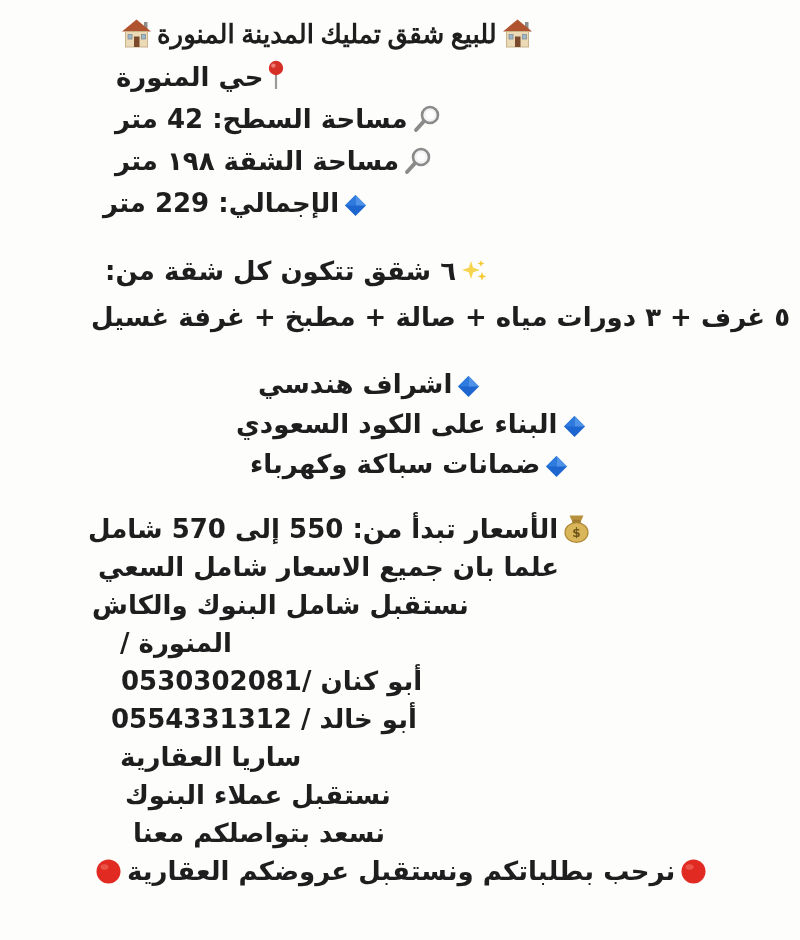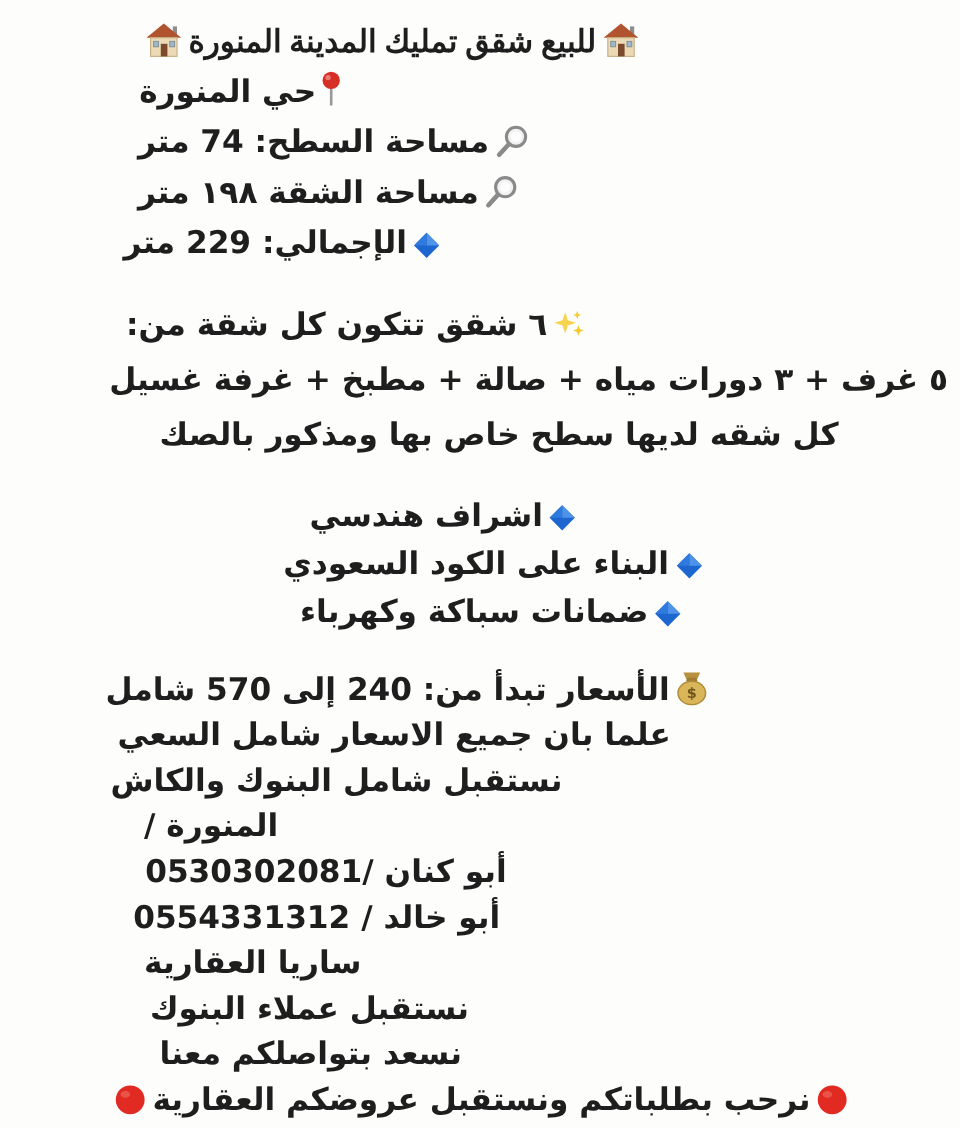"مساحة السطح: 74 متر" span.word { text: 74 -> 42 }
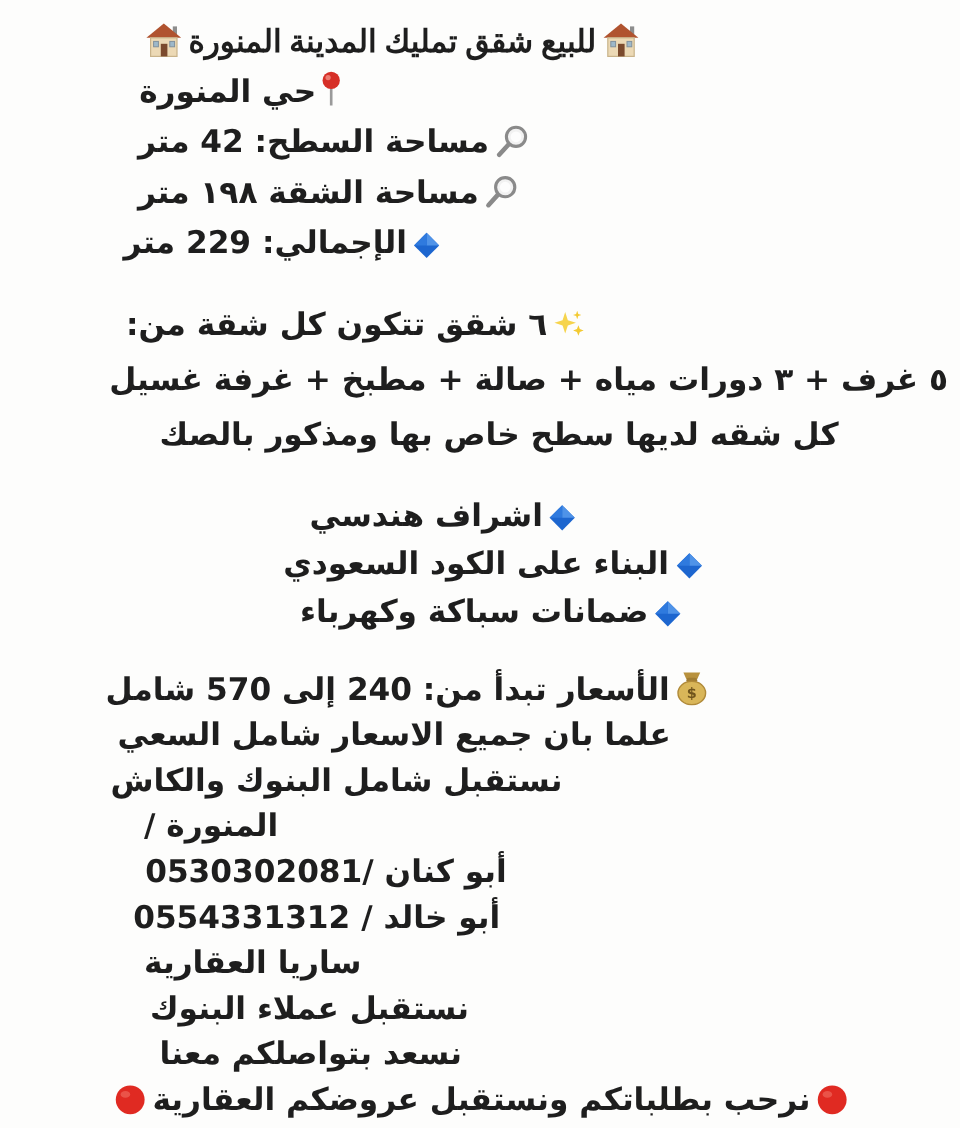"كل شقه لديها سطح خاص" div.line { html: <div><span>كل شقه لديها سطح خاص بها ومذكور بالصك</span></div> -> none }
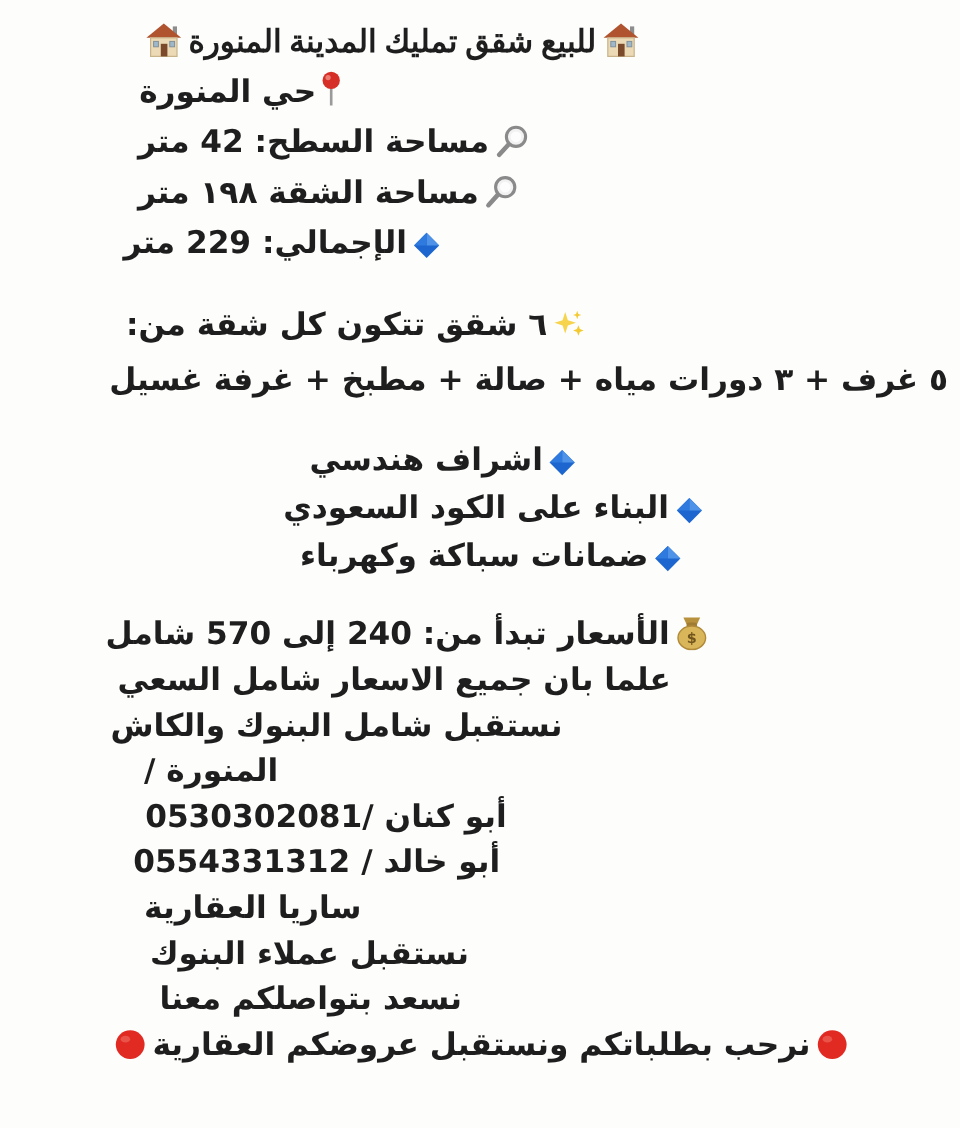"الأسعار تبدأ من: 240 إلى" span.word { text: 240 -> 550 }
